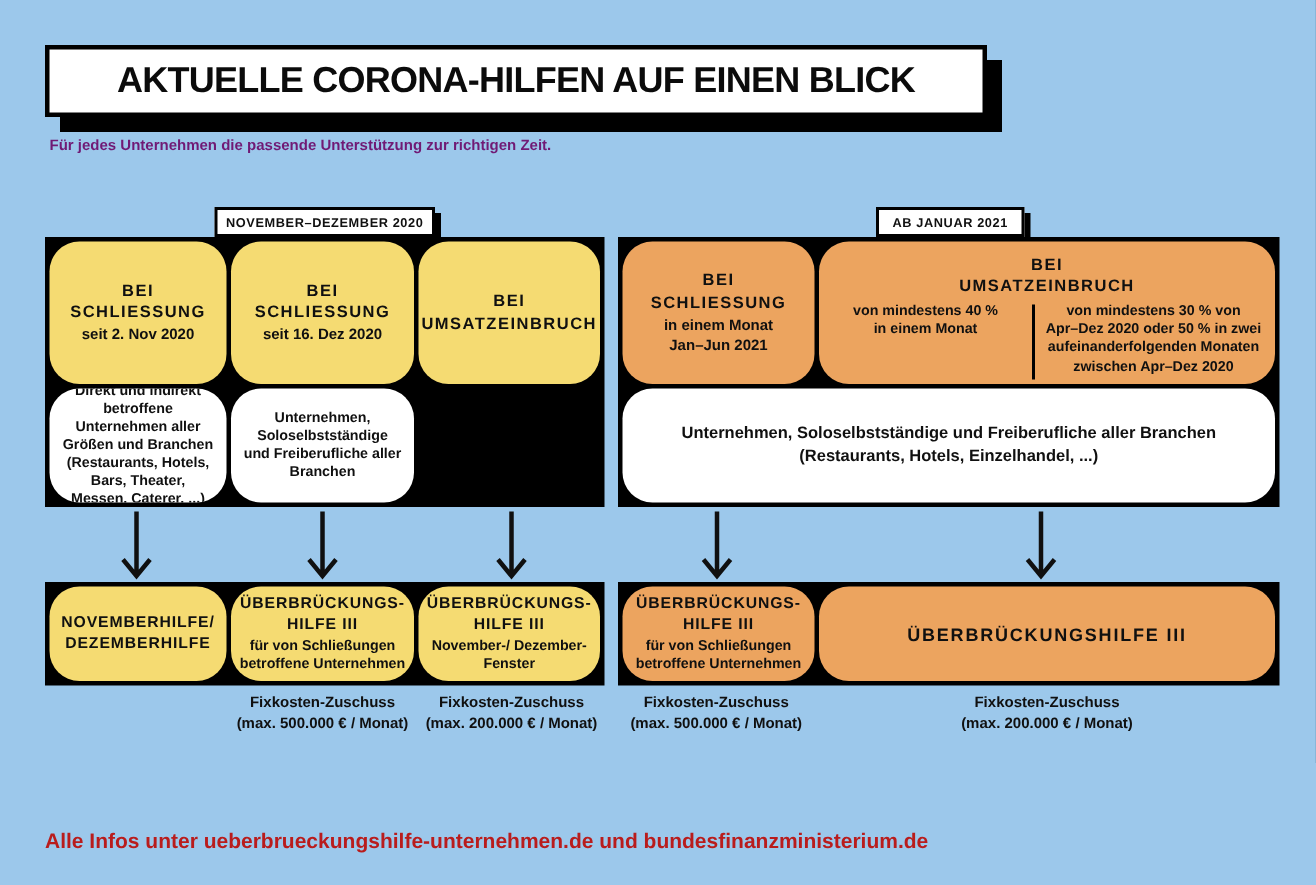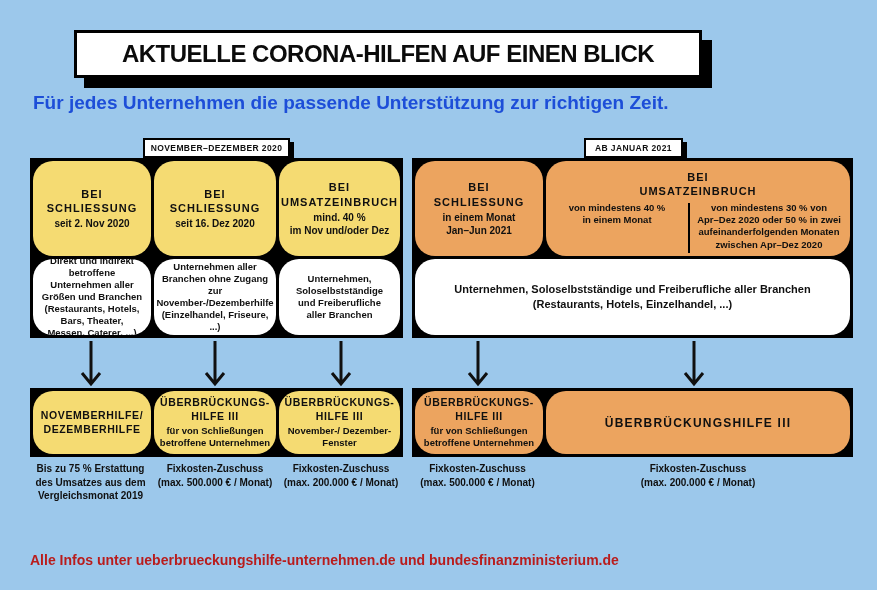"AKTUELLE CORONA-HILFEN AUF EINEN BLICK" .title-banner { margin-left: 44px -> none }
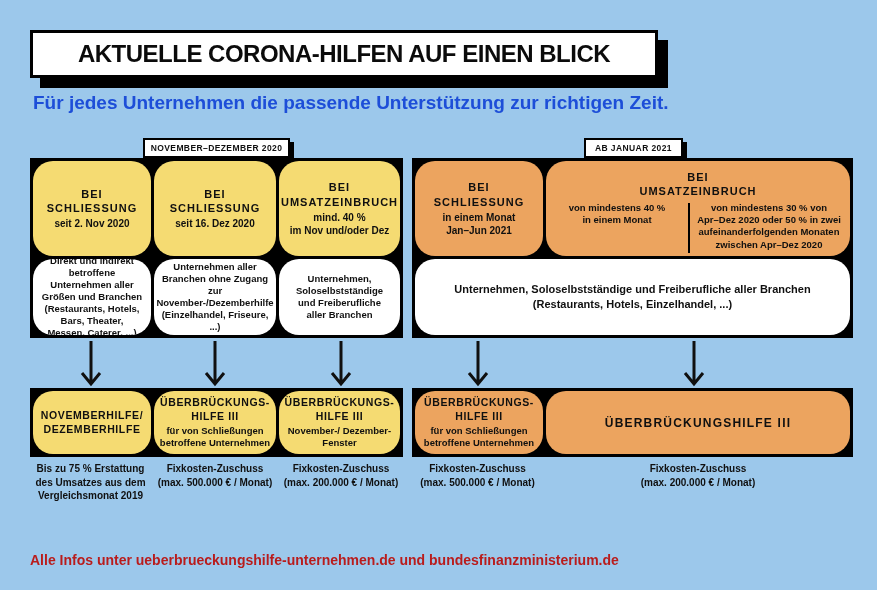"Für jedes Unternehmen die passende" .subtitle { color: #1d4ed8 -> #701a75; font-size: 19px -> 10px }
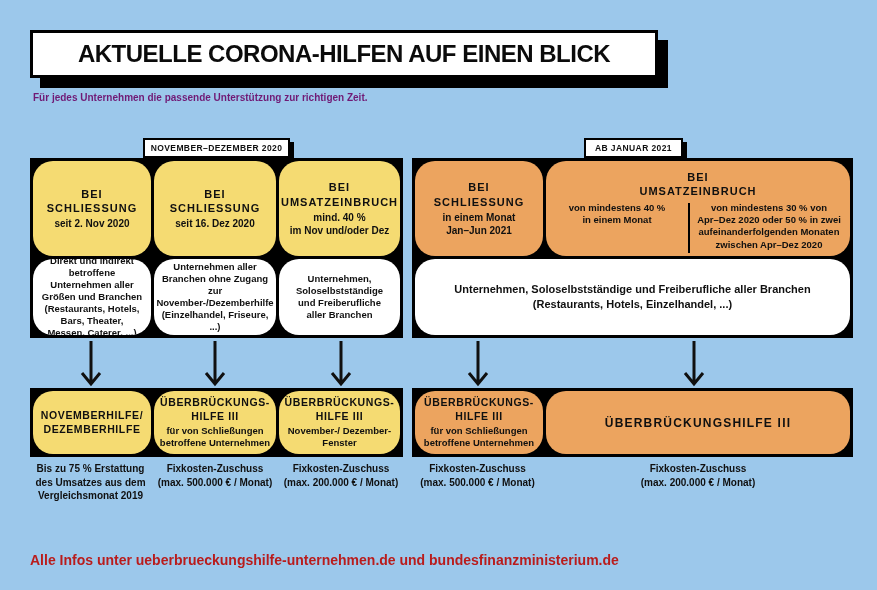"mind. 40 %" div.cond-detail { html: <div>mind. 40 % im Nov und/oder Dez</div> -> none }
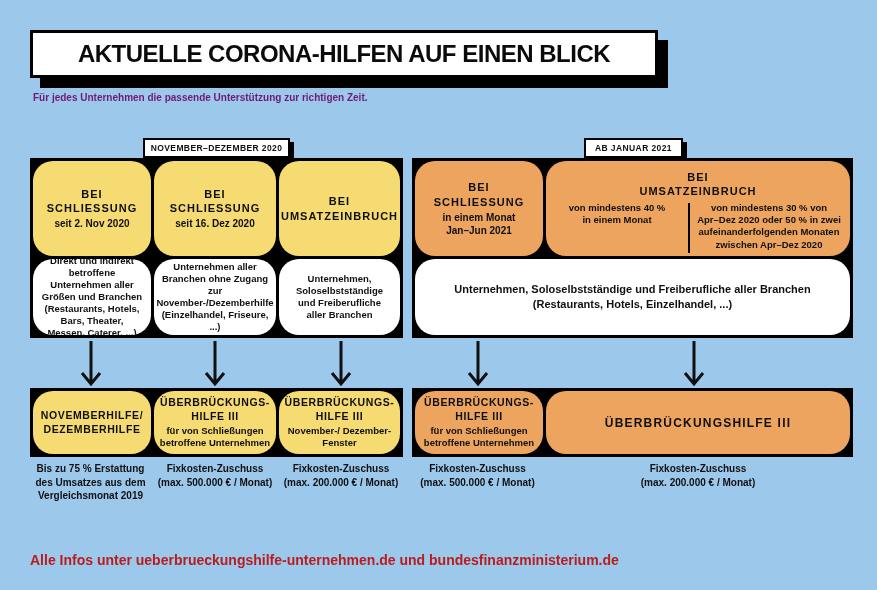"Unternehmen aller Branchen ohne Zugang" div.cell { html: <div>Unternehmen aller Branchen ohne Zugang zur November-/Dezemberhilfe (Einzelhandel, Friseure, ...)</div> -> none }
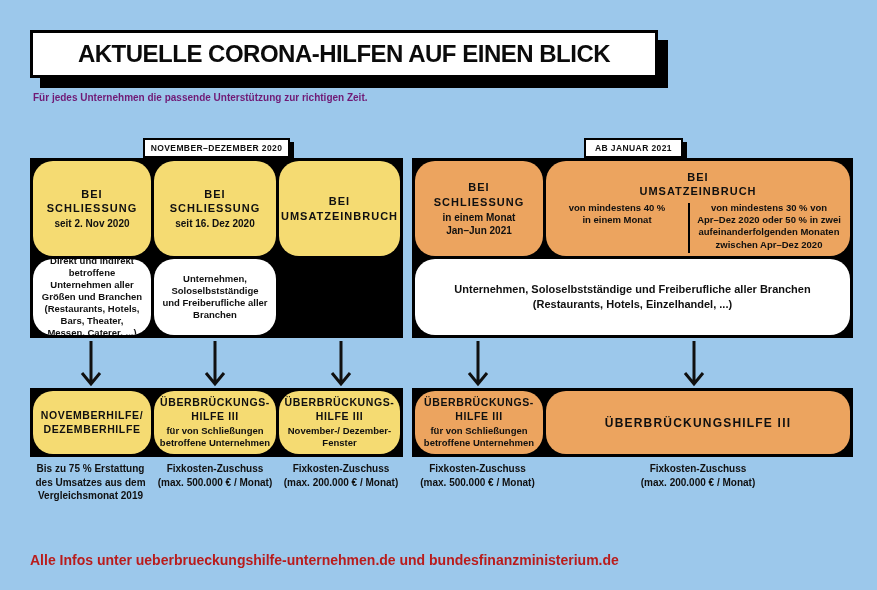"Bis zu 75 % Erstattung" div.footnote { html: <div>Bis zu 75 % Erstattung des Umsatzes aus dem Vergleichsmonat 2019</div> -> none }
